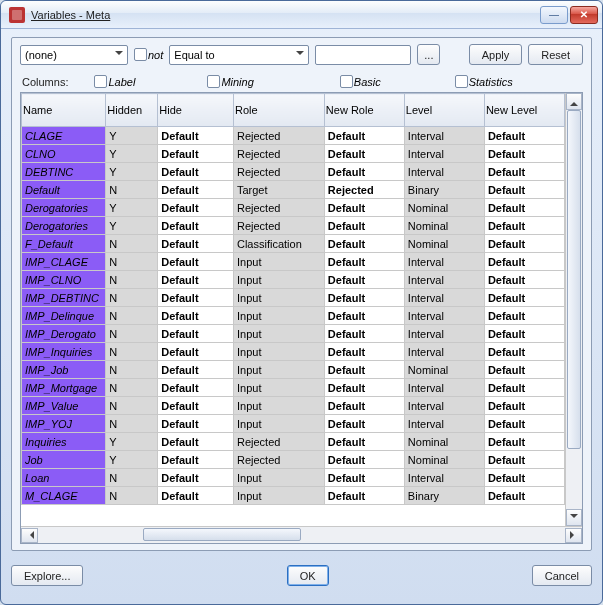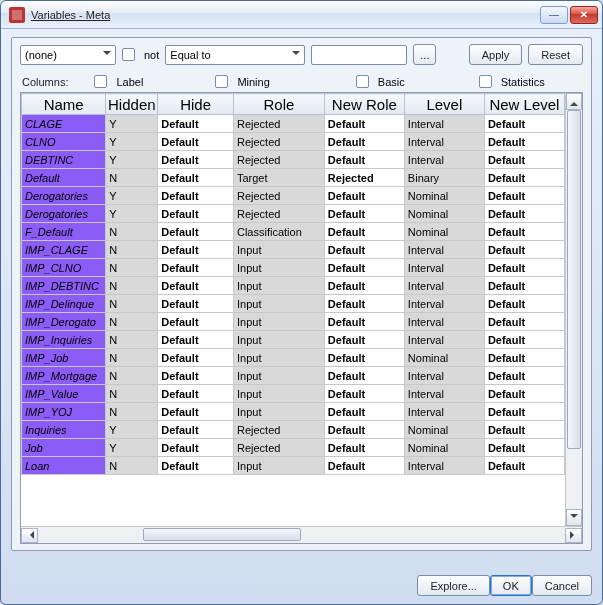"(none)" div.select { width: 96px -> 108px }
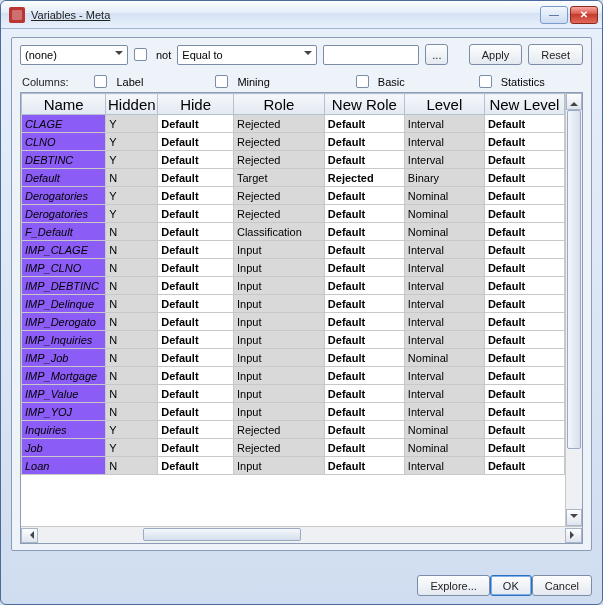"not" .checkbox { font-style: none -> italic; gap: 9px -> 1px }
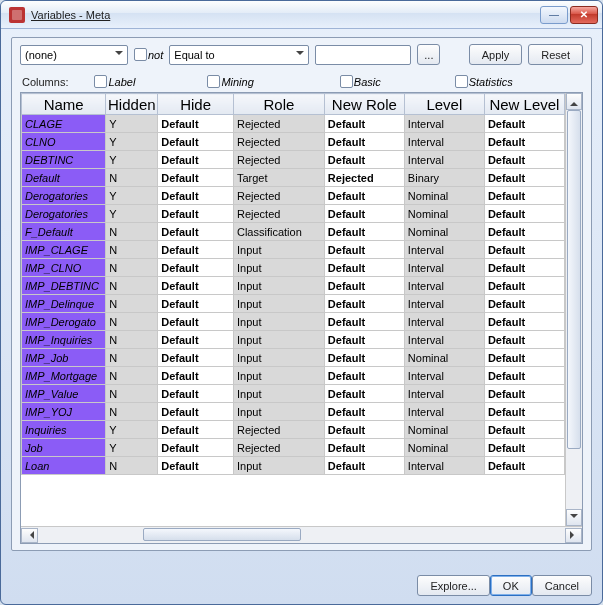"Name" thead th { font-size: 15px -> 11px; height: 21px -> 33px; text-align: center -> left }
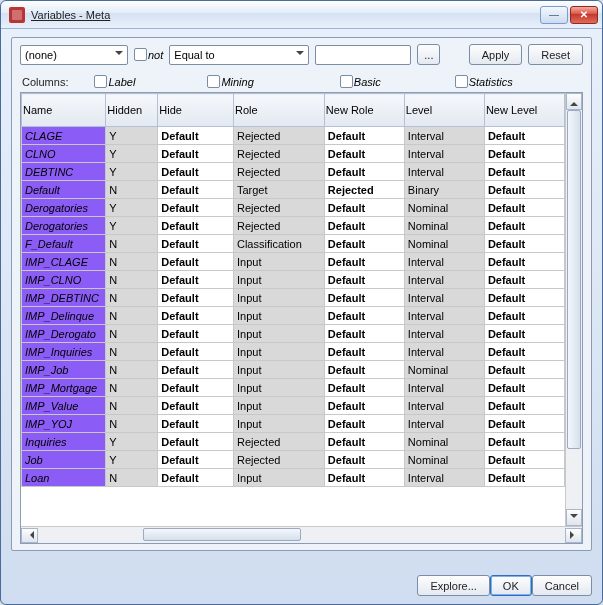"M_CLAGE" tr { html: none -> <tr> <td>M_CLAGE</td> <td>N</td> <td>Default</td> <td>Input</td> <td>Default</td> <td>Binary</td> <td>Default</td> </tr> }
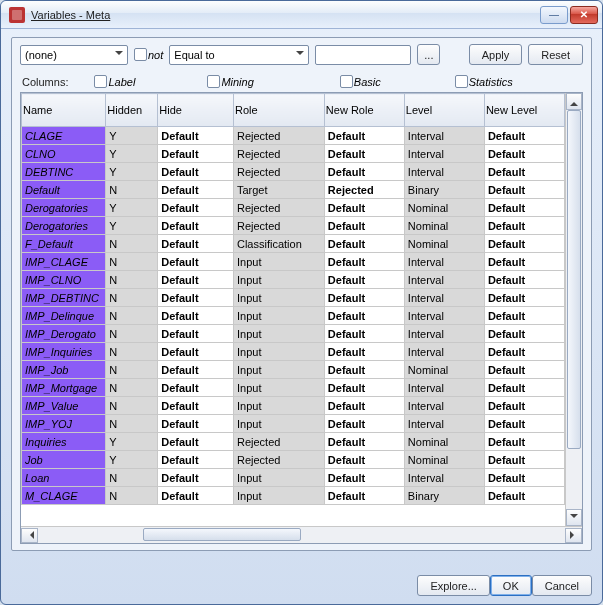"Explore..." .footer-btns { justify-content: flex-end -> space-between; padding-top: 24px -> 14px }
